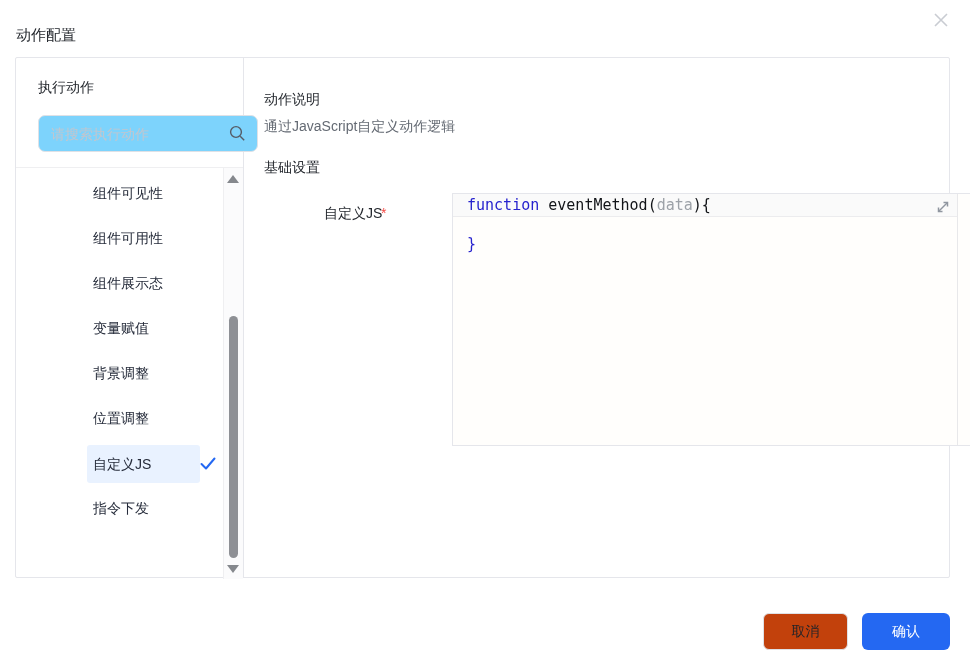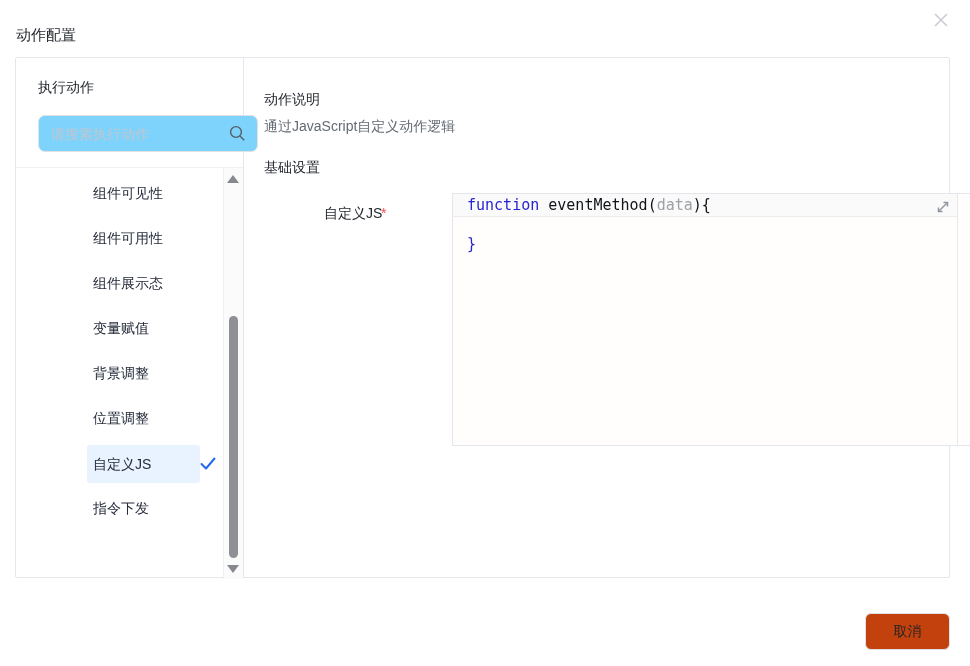"确认" button.btn { html: none -> <button>确认</button> }
